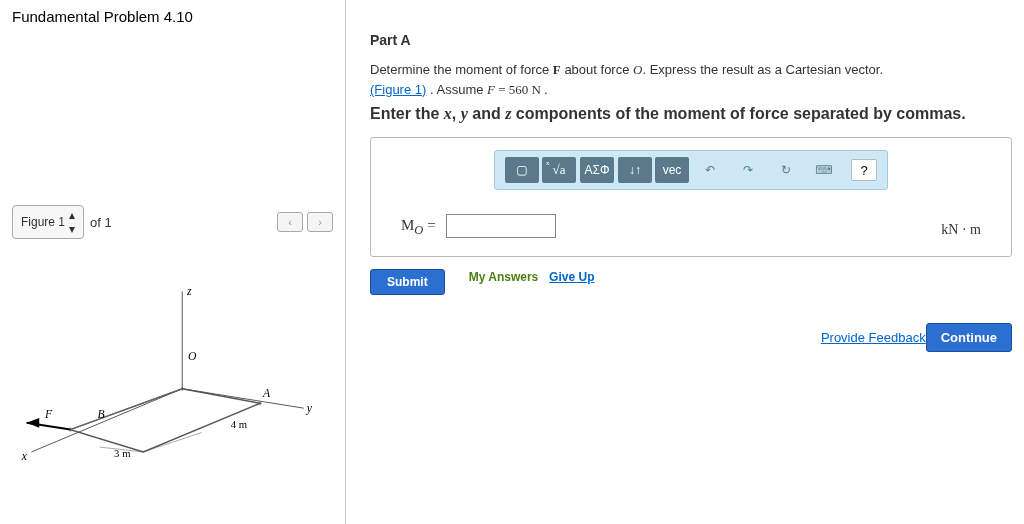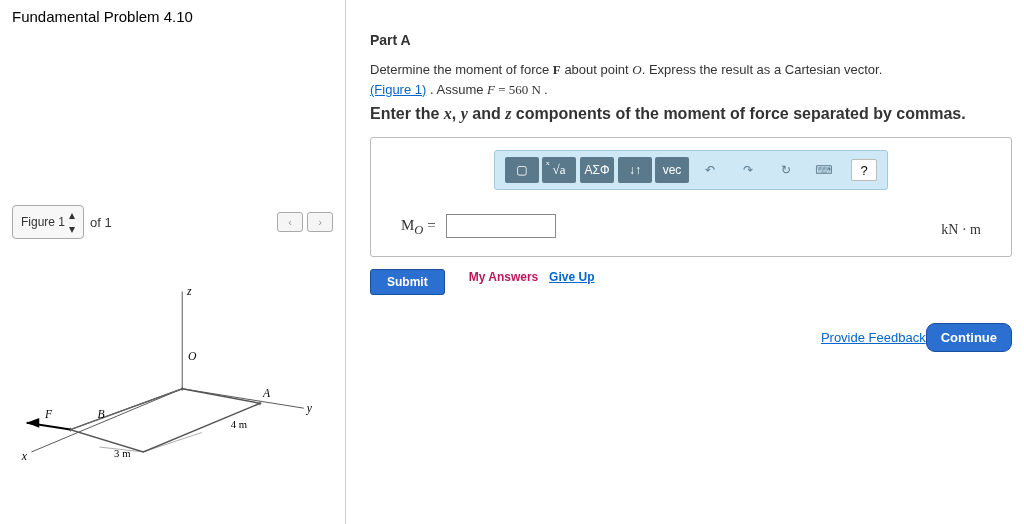"about point" span { text: point -> force }
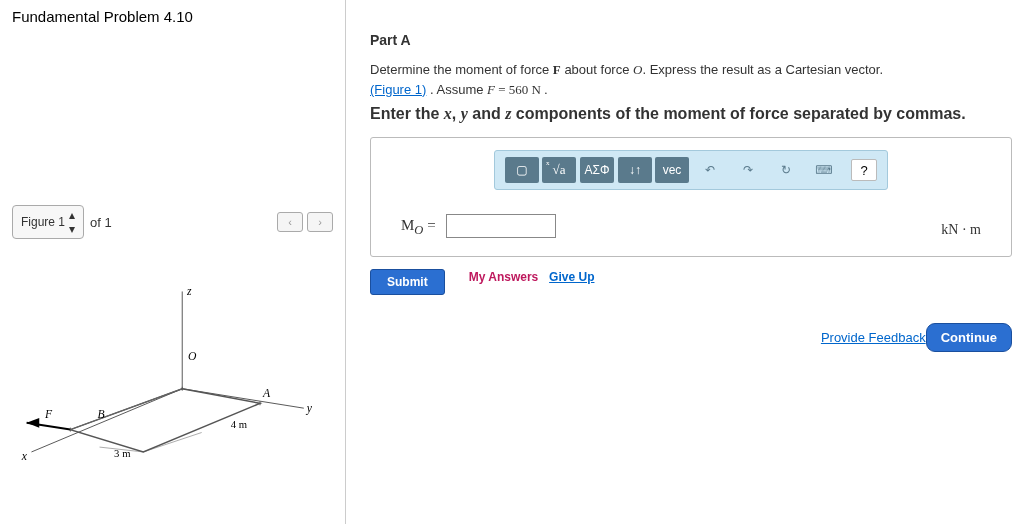"My Answers" .my-answers { color: #be185d -> #4d7c0f }
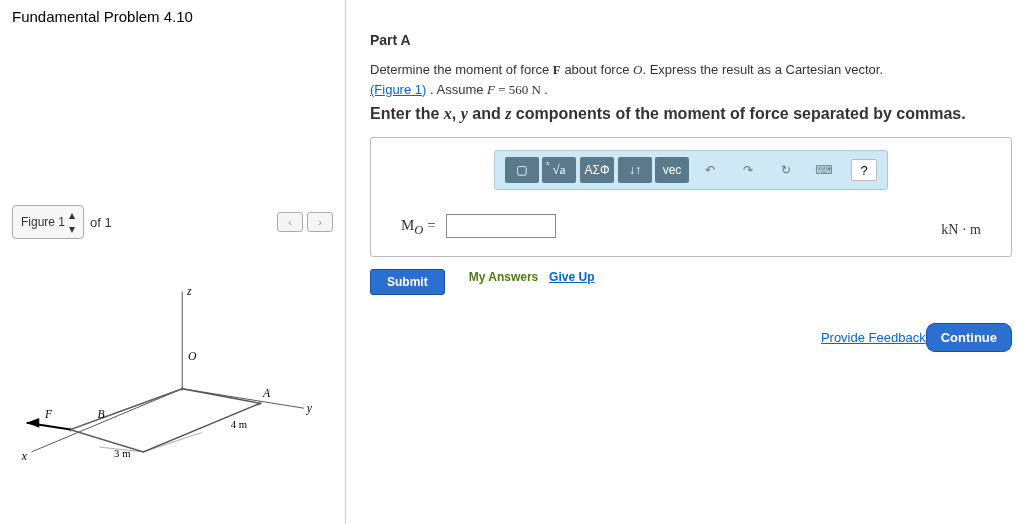"Continue" .continue-btn { border-radius: 9px -> 3px }
